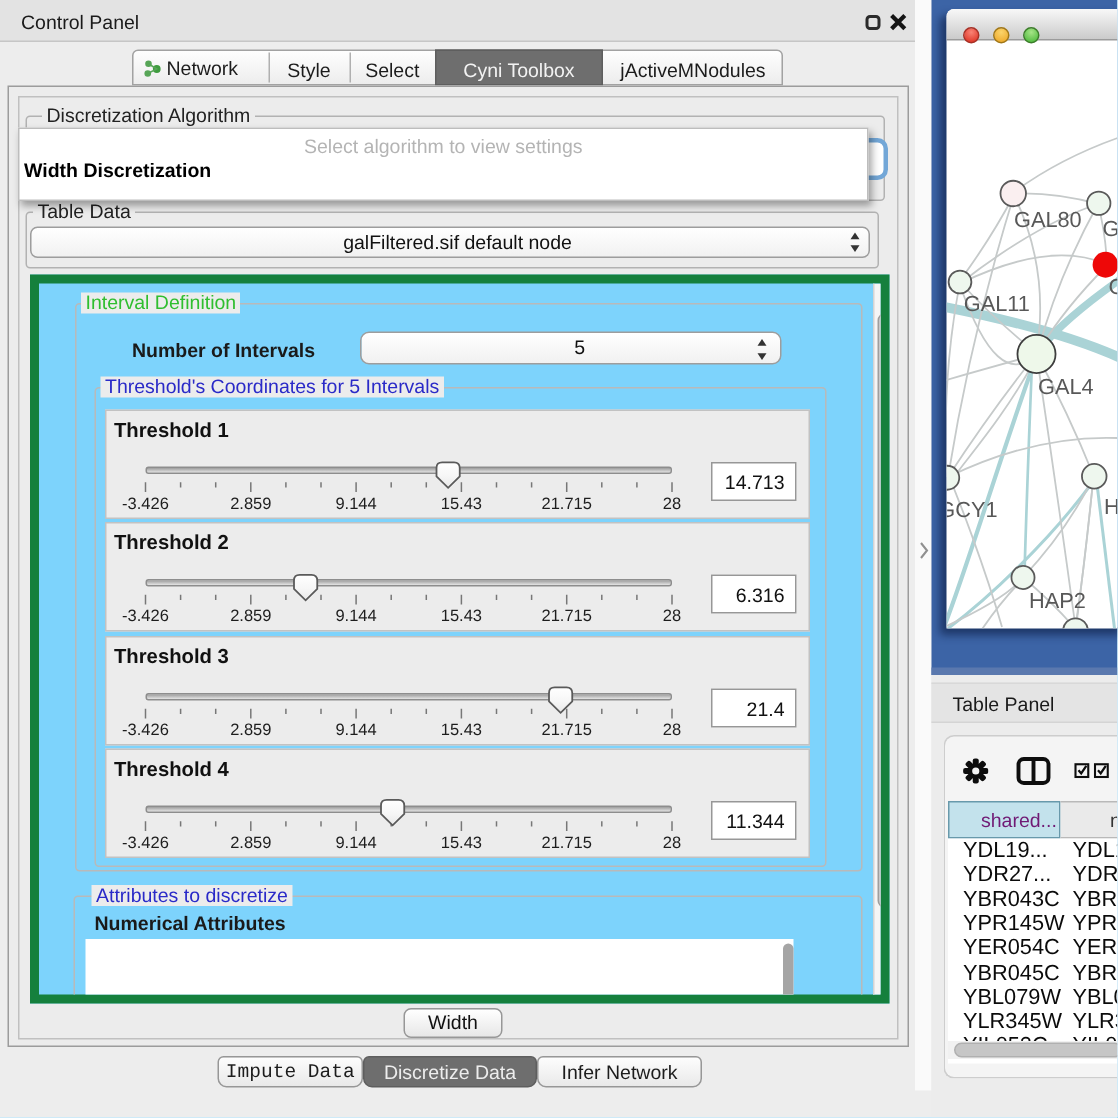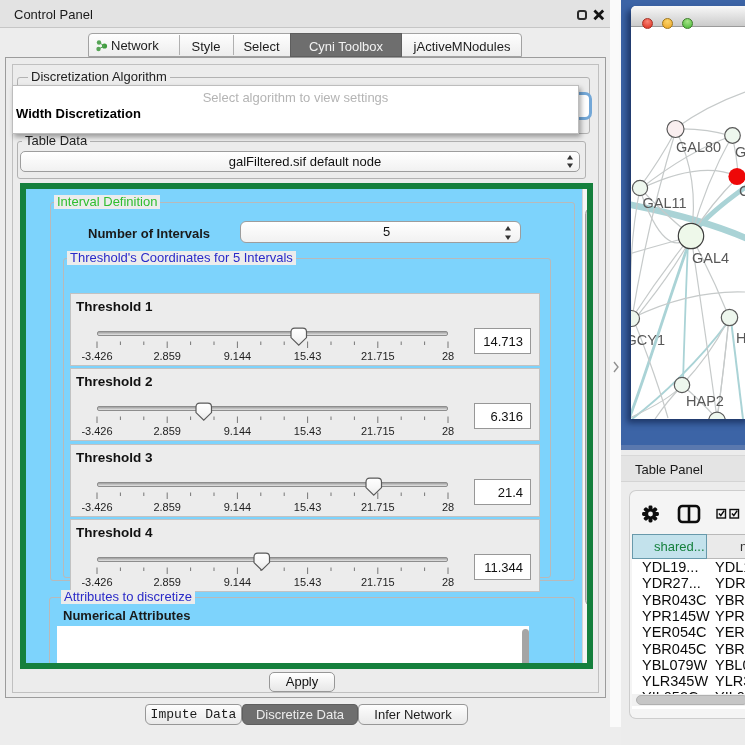"Threshold 1" .sblock { margin-top: 20px -> none }
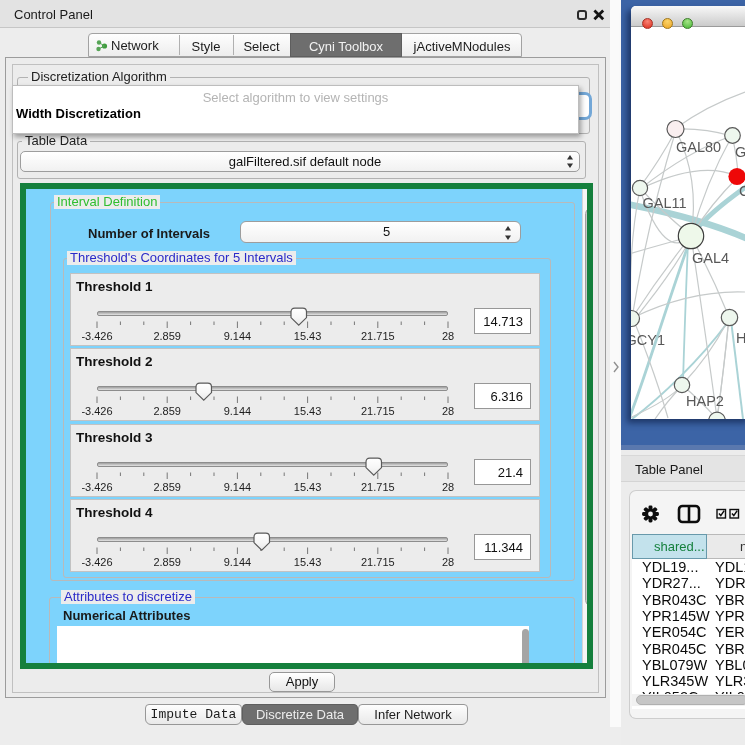"shared..." div.ab { color: #15803d -> #701a75 }
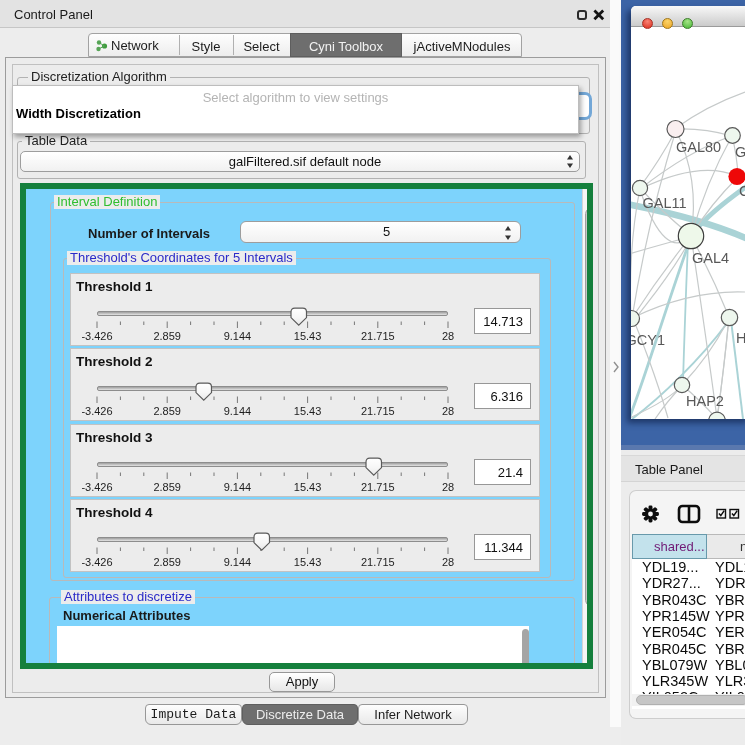"Apply" div.ab { text: Apply -> Width }
